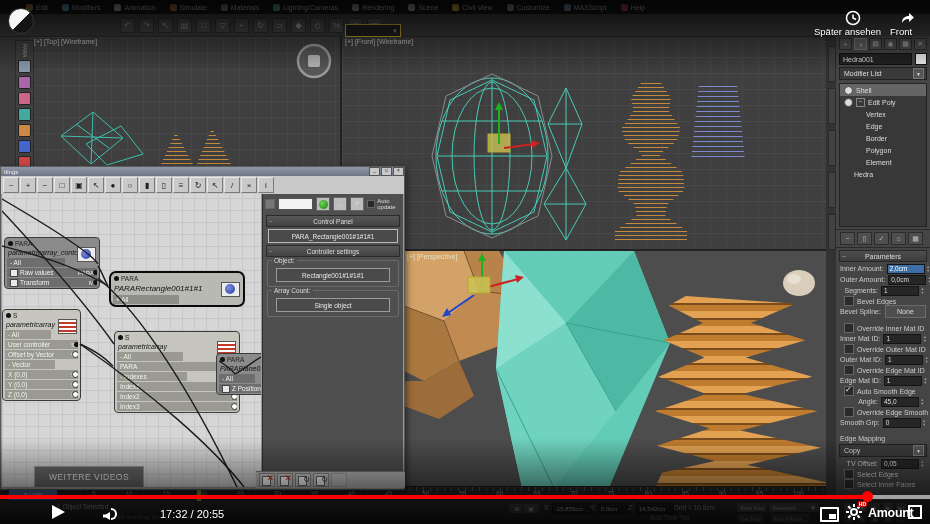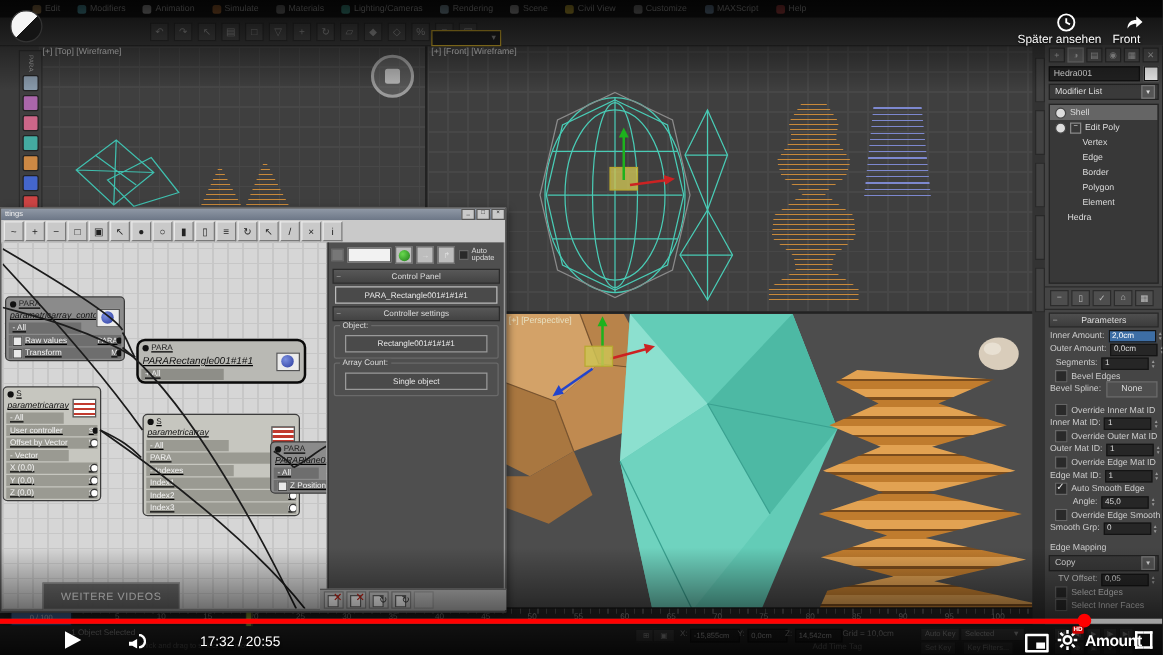"PARARectangle001#1#1" .node { text-decoration: underline -> none }
